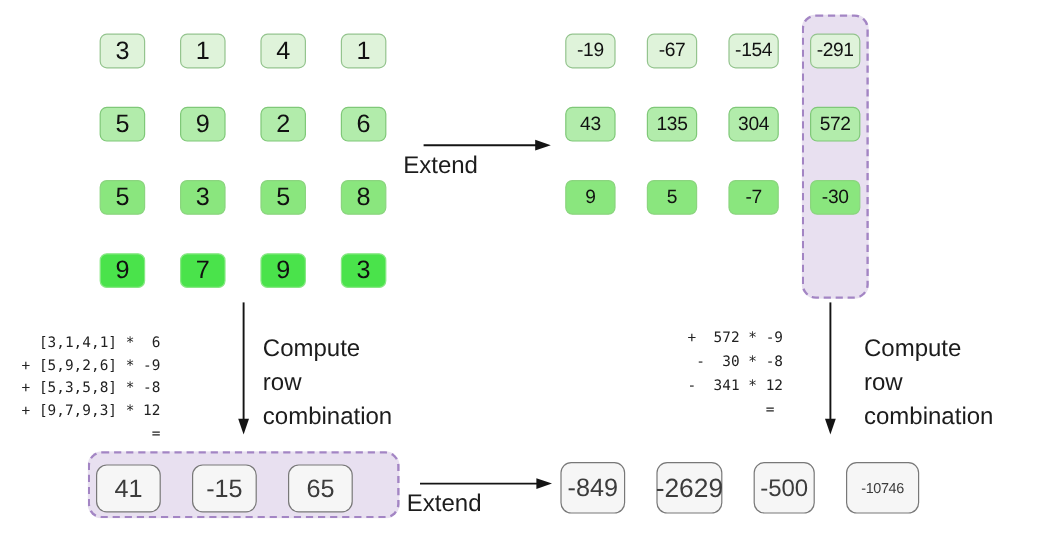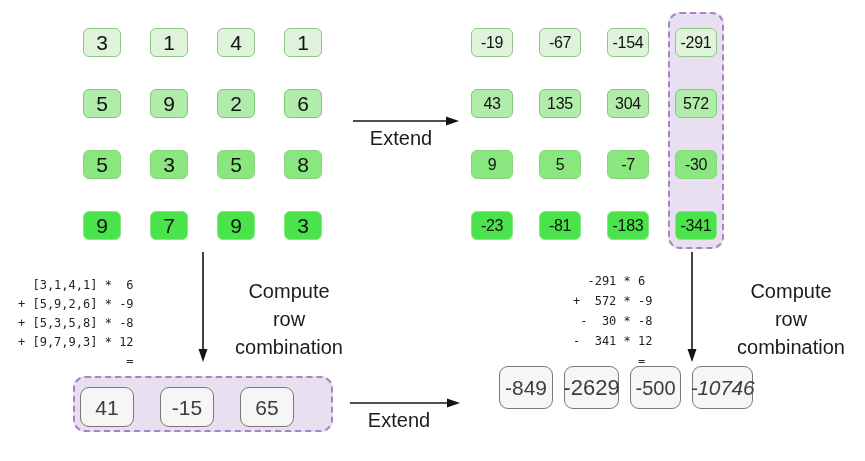"Extend" .lbl { text-align: center -> left }
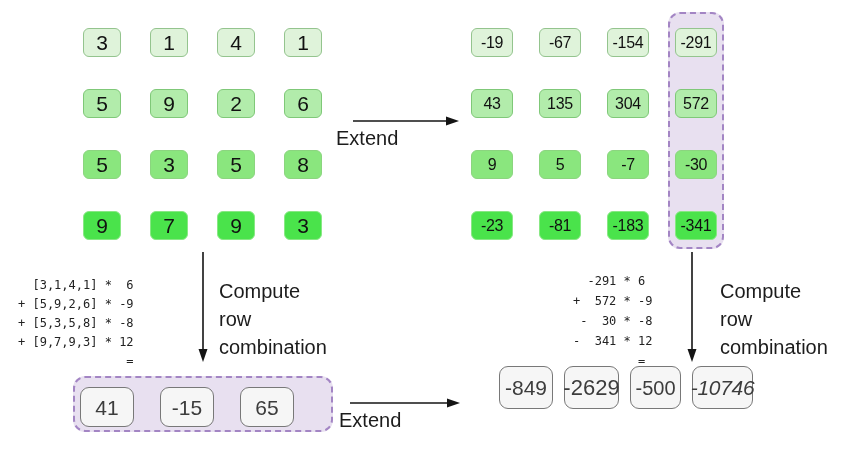"-23" div.mrow { html: <div> <div>-23</div> <div>-81</div> <div>-183</div> <div>-341</div> </div> -> none }
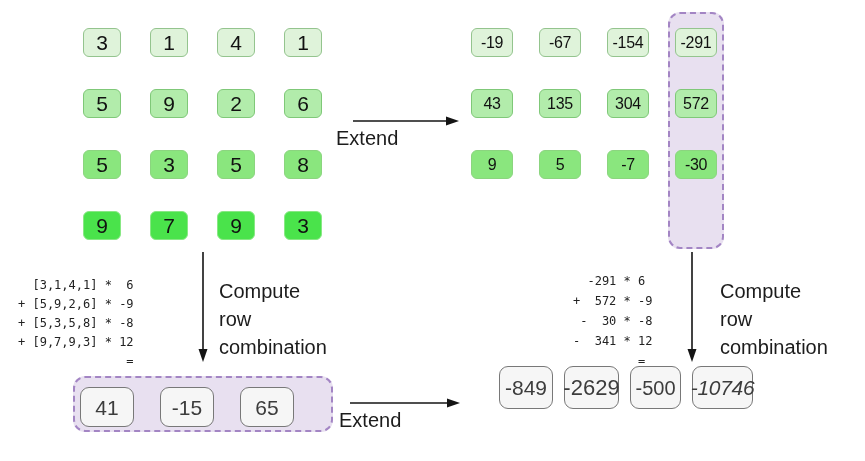"-291 * 6" div { html: <div> -291 * 6</div> -> none }
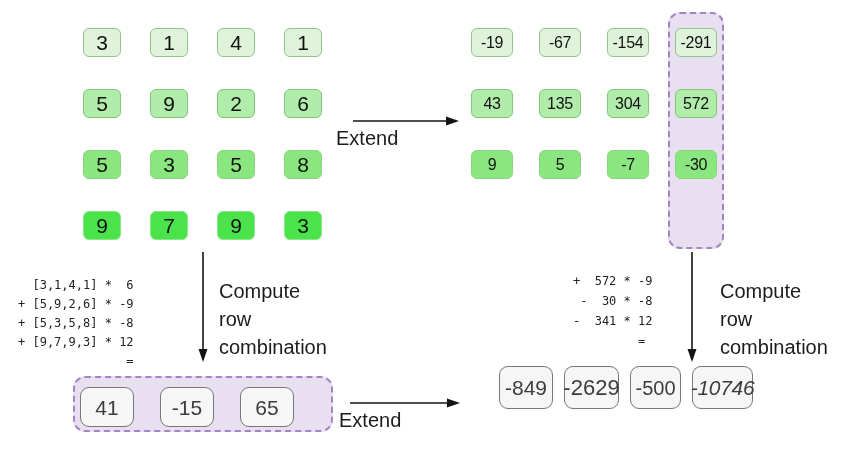"-849" .ext-row { gap: 11px -> 26px; margin-left: 32px -> none; top: 366px -> 385px }
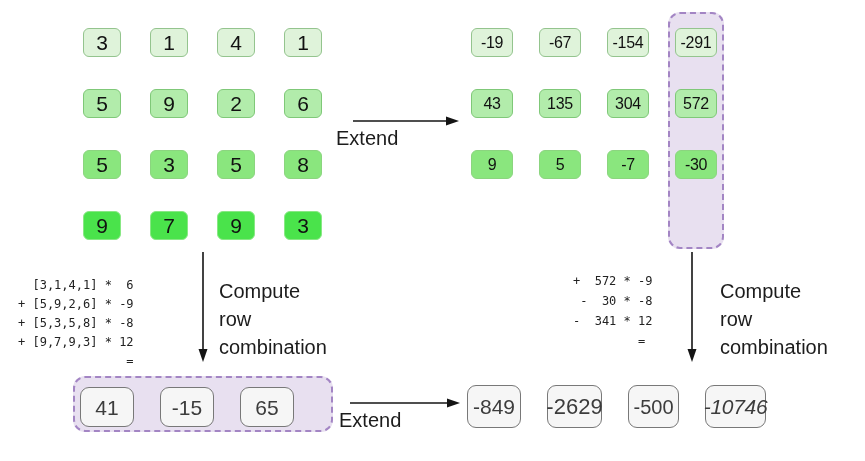"-10746" .w4 { font-size: 21px -> 12px; font-style: italic -> none }
